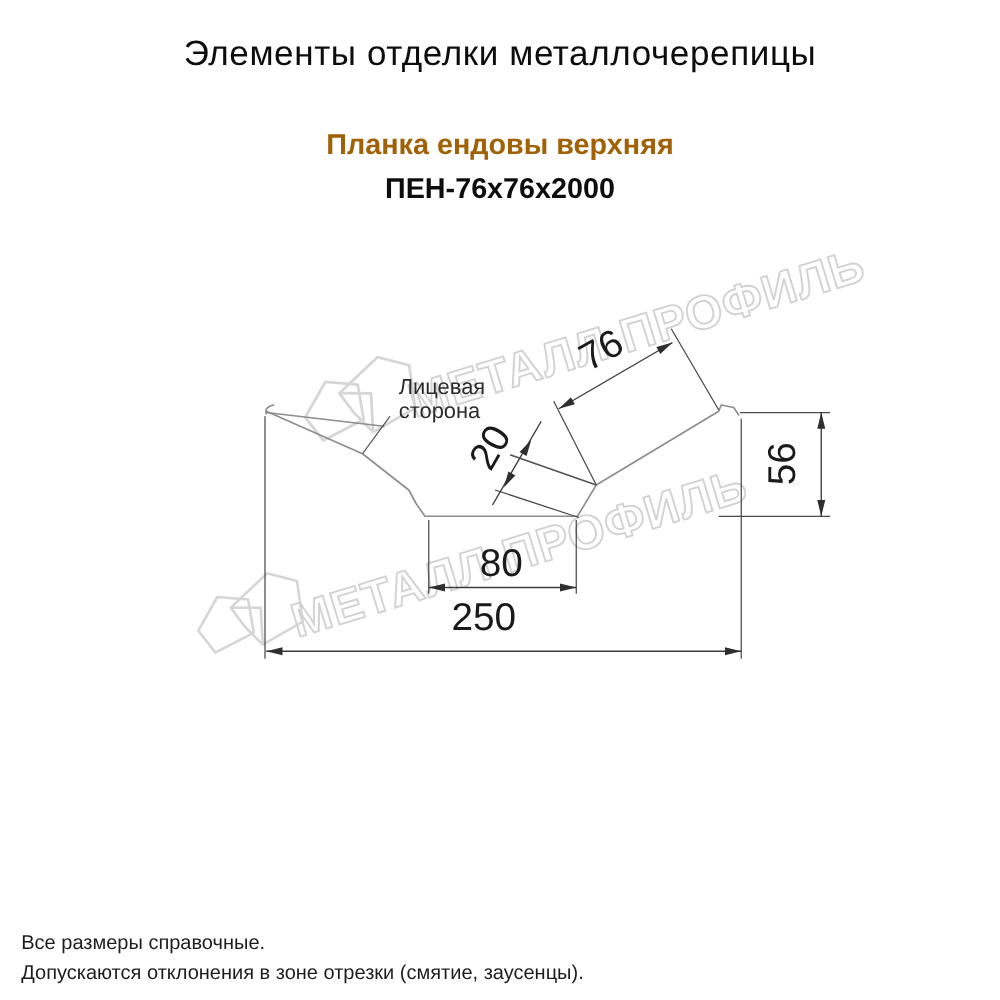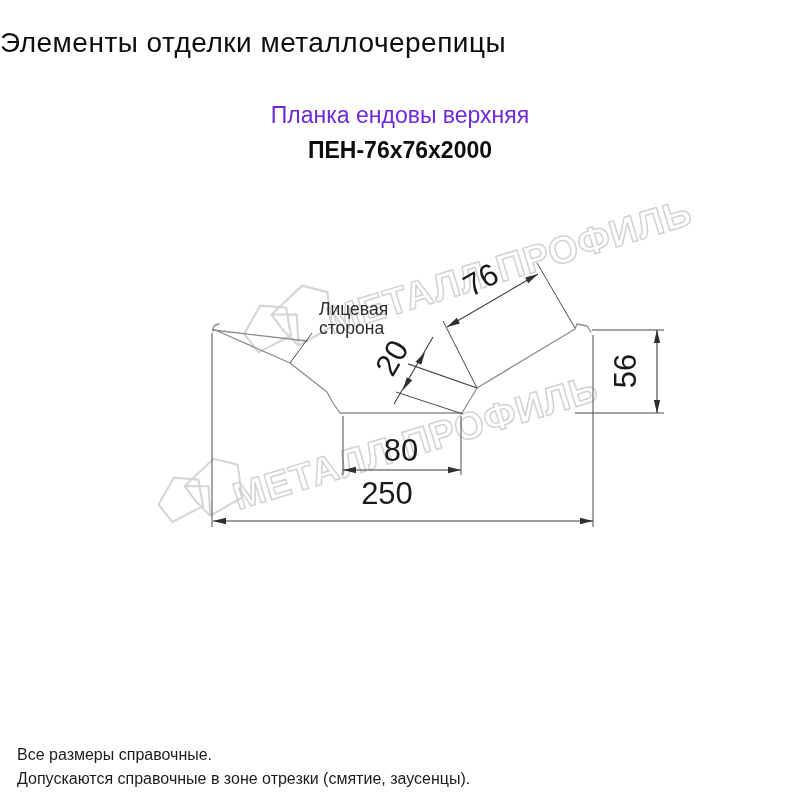"Элементы отделки металлочерепицы" .title { text-align: left -> center }
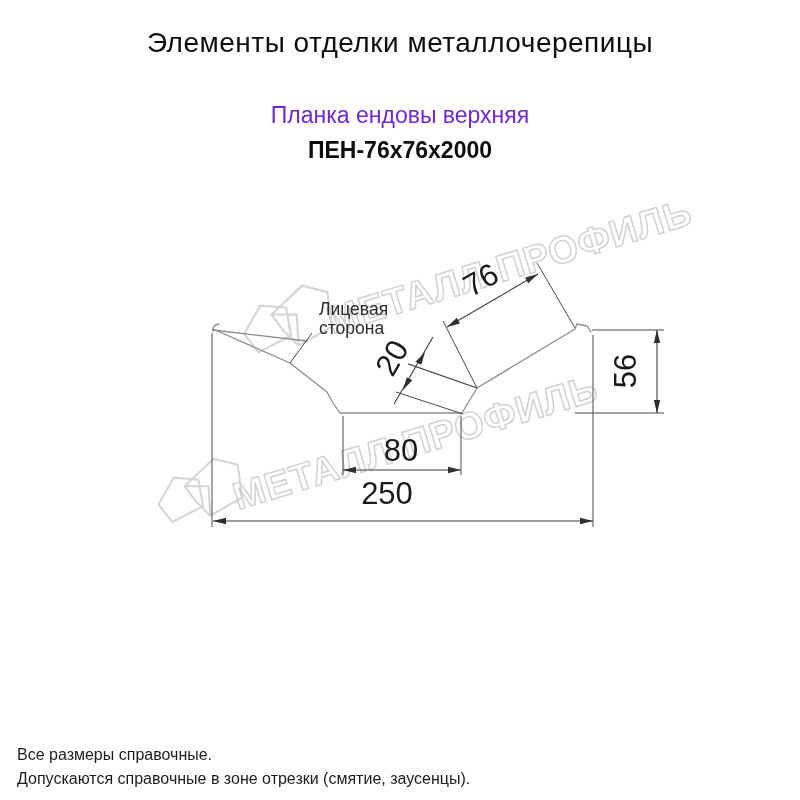"Планка ендовы верхняя" .subtitle { color: #6d28d9 -> #a16207; font-weight: 400 -> 700 }
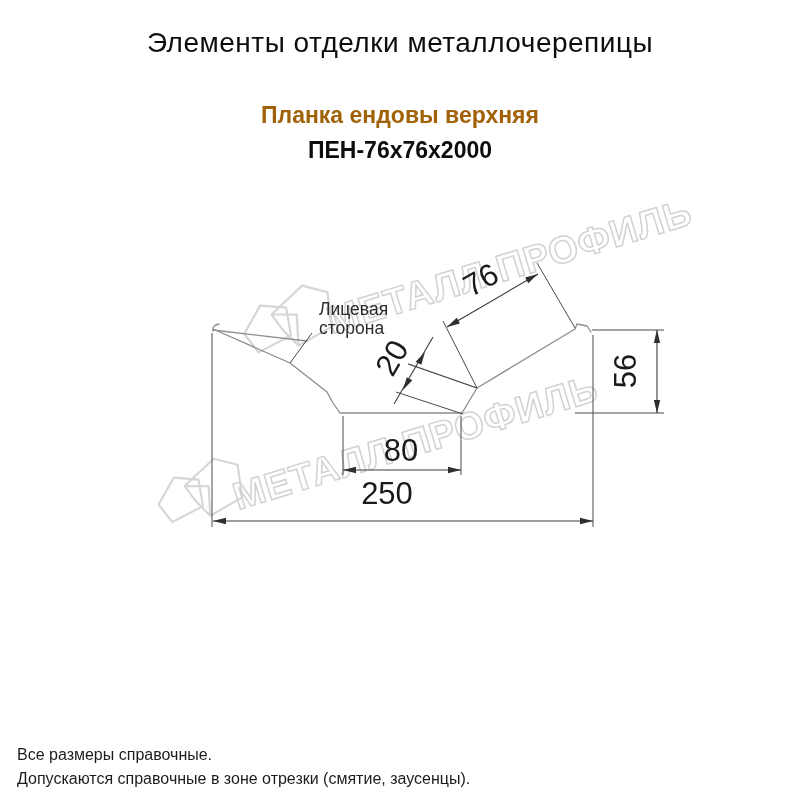"Допускаются справочные в зоне отрезки" div { text: справочные -> отклонения }
